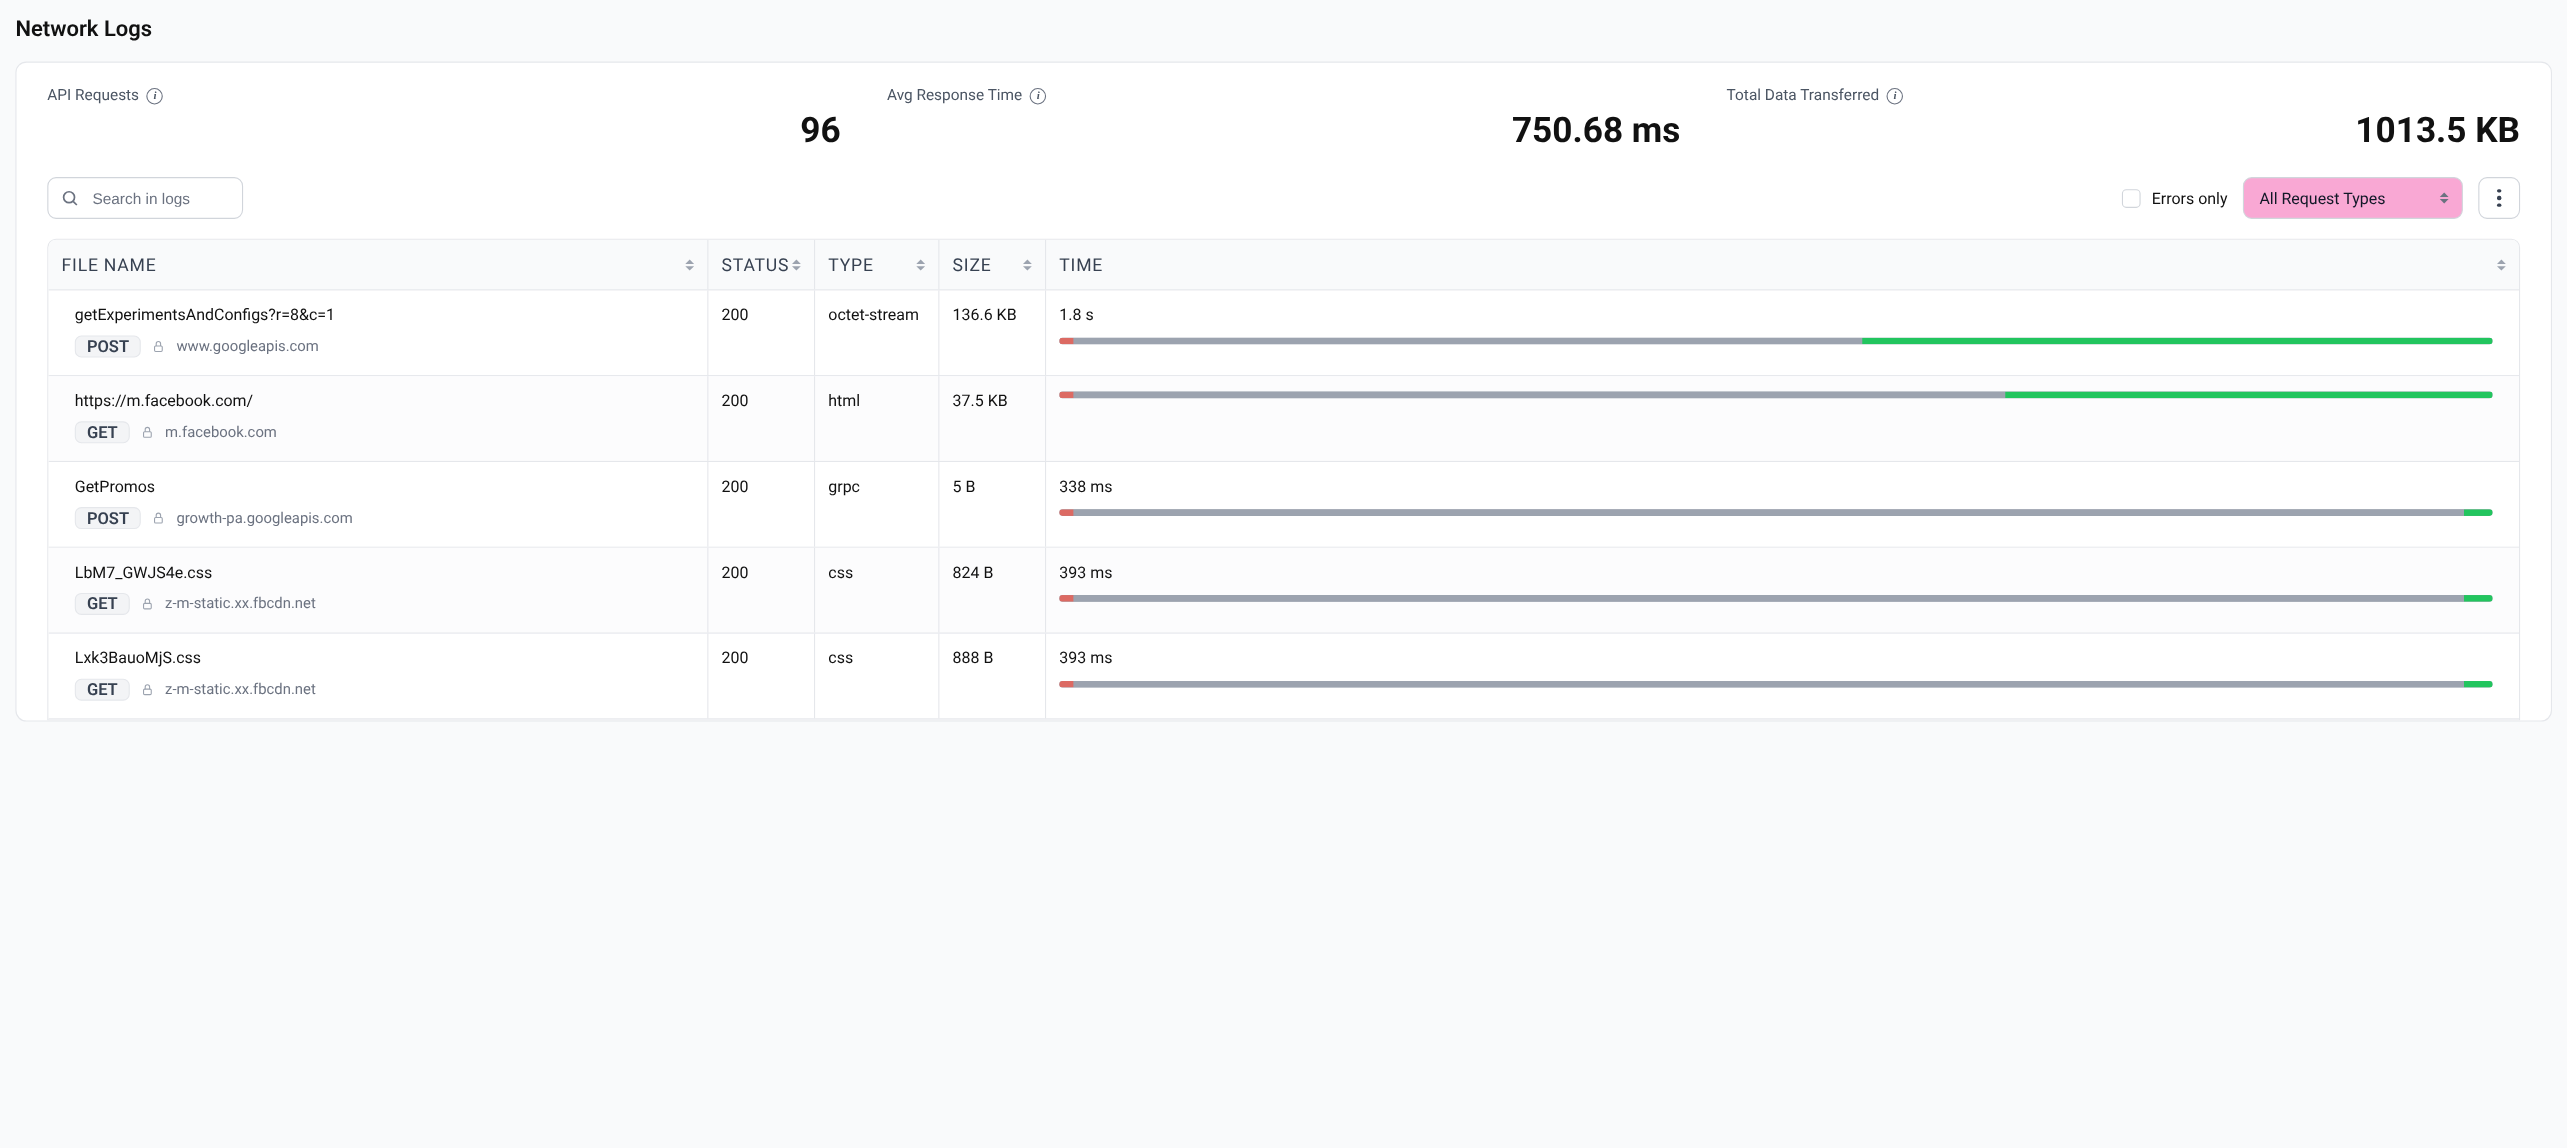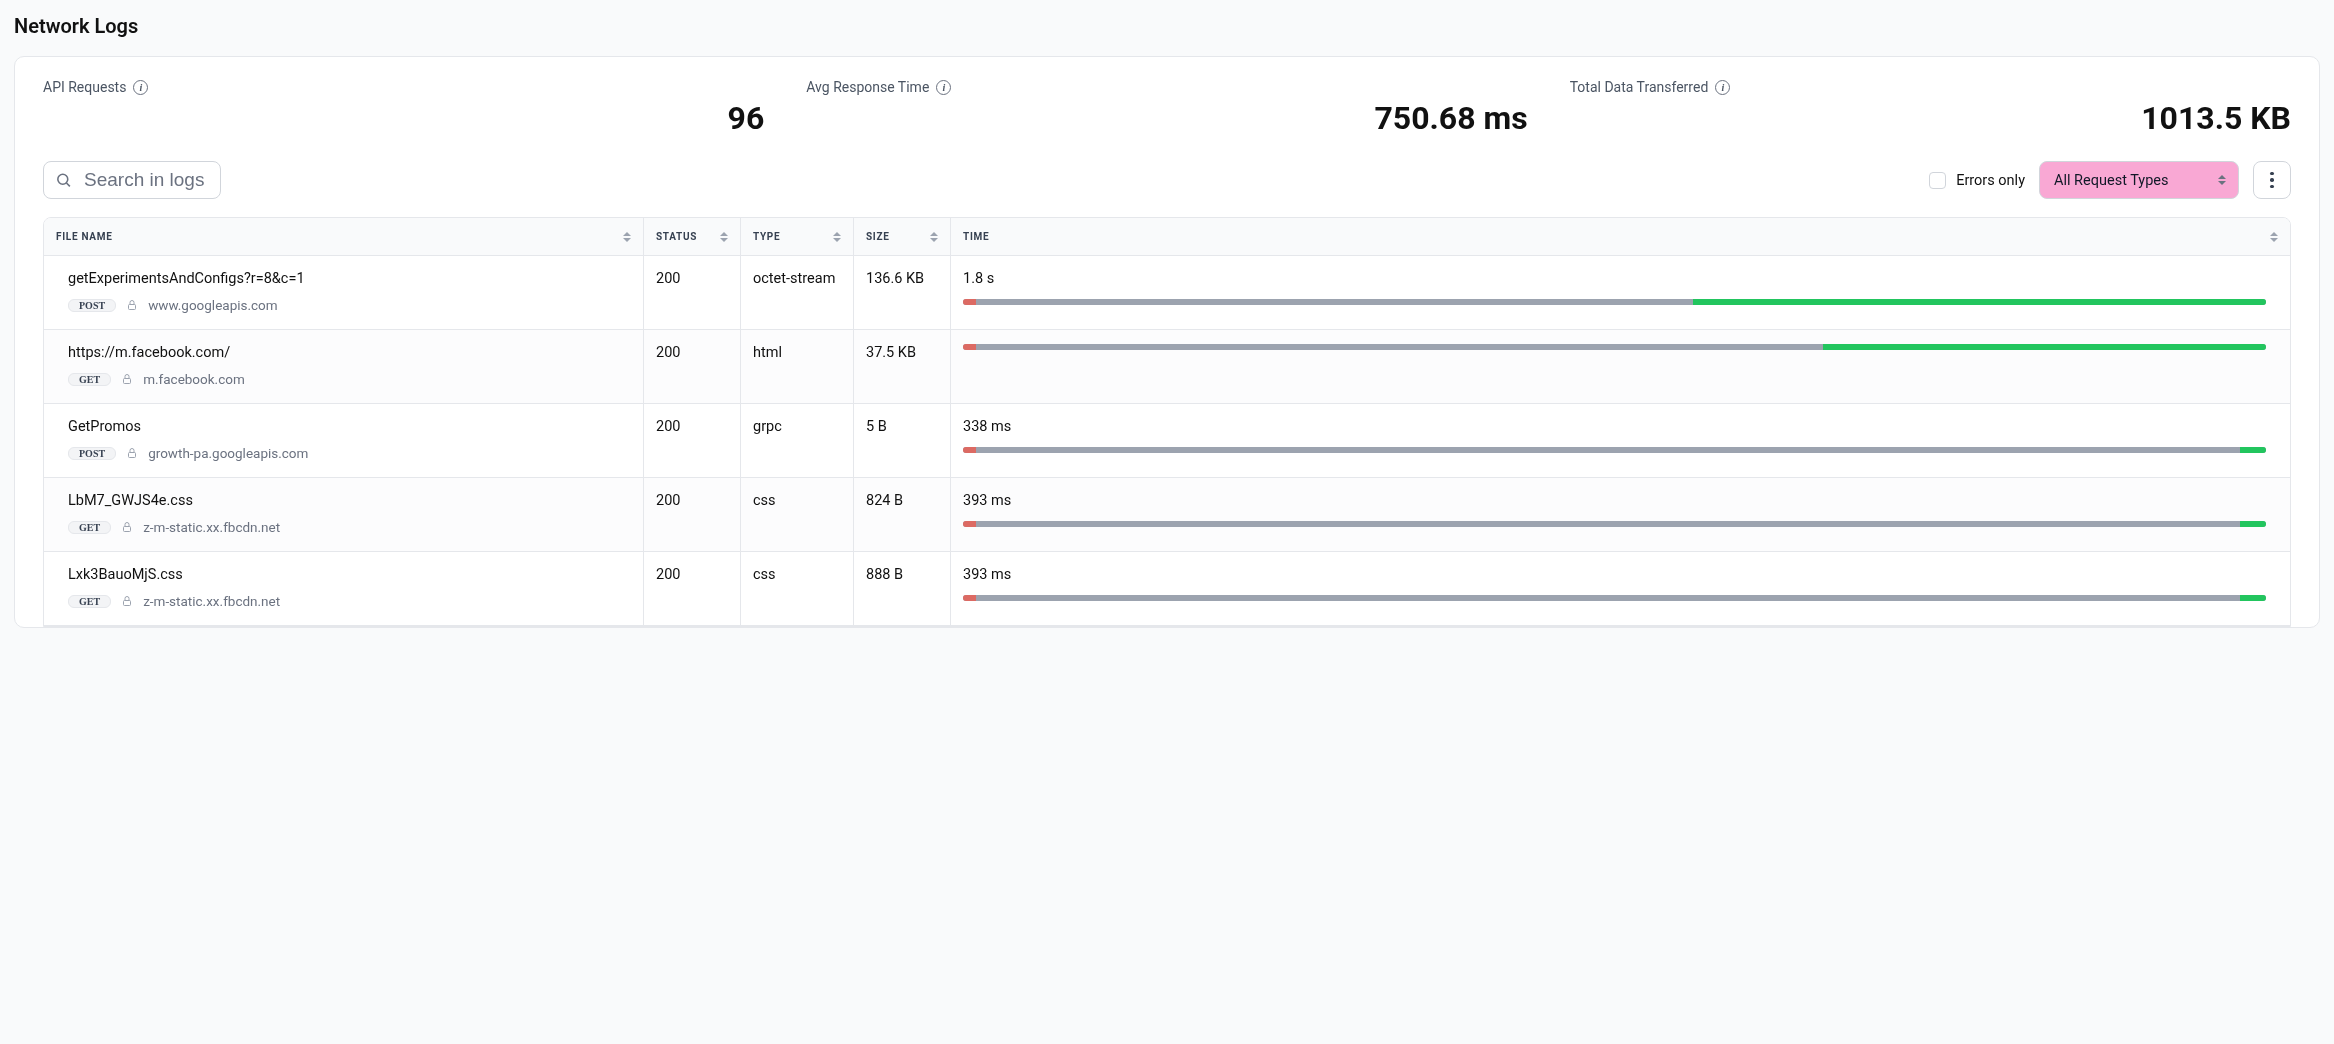"Search in logs" .search-input { font-size: 19px -> 14px }
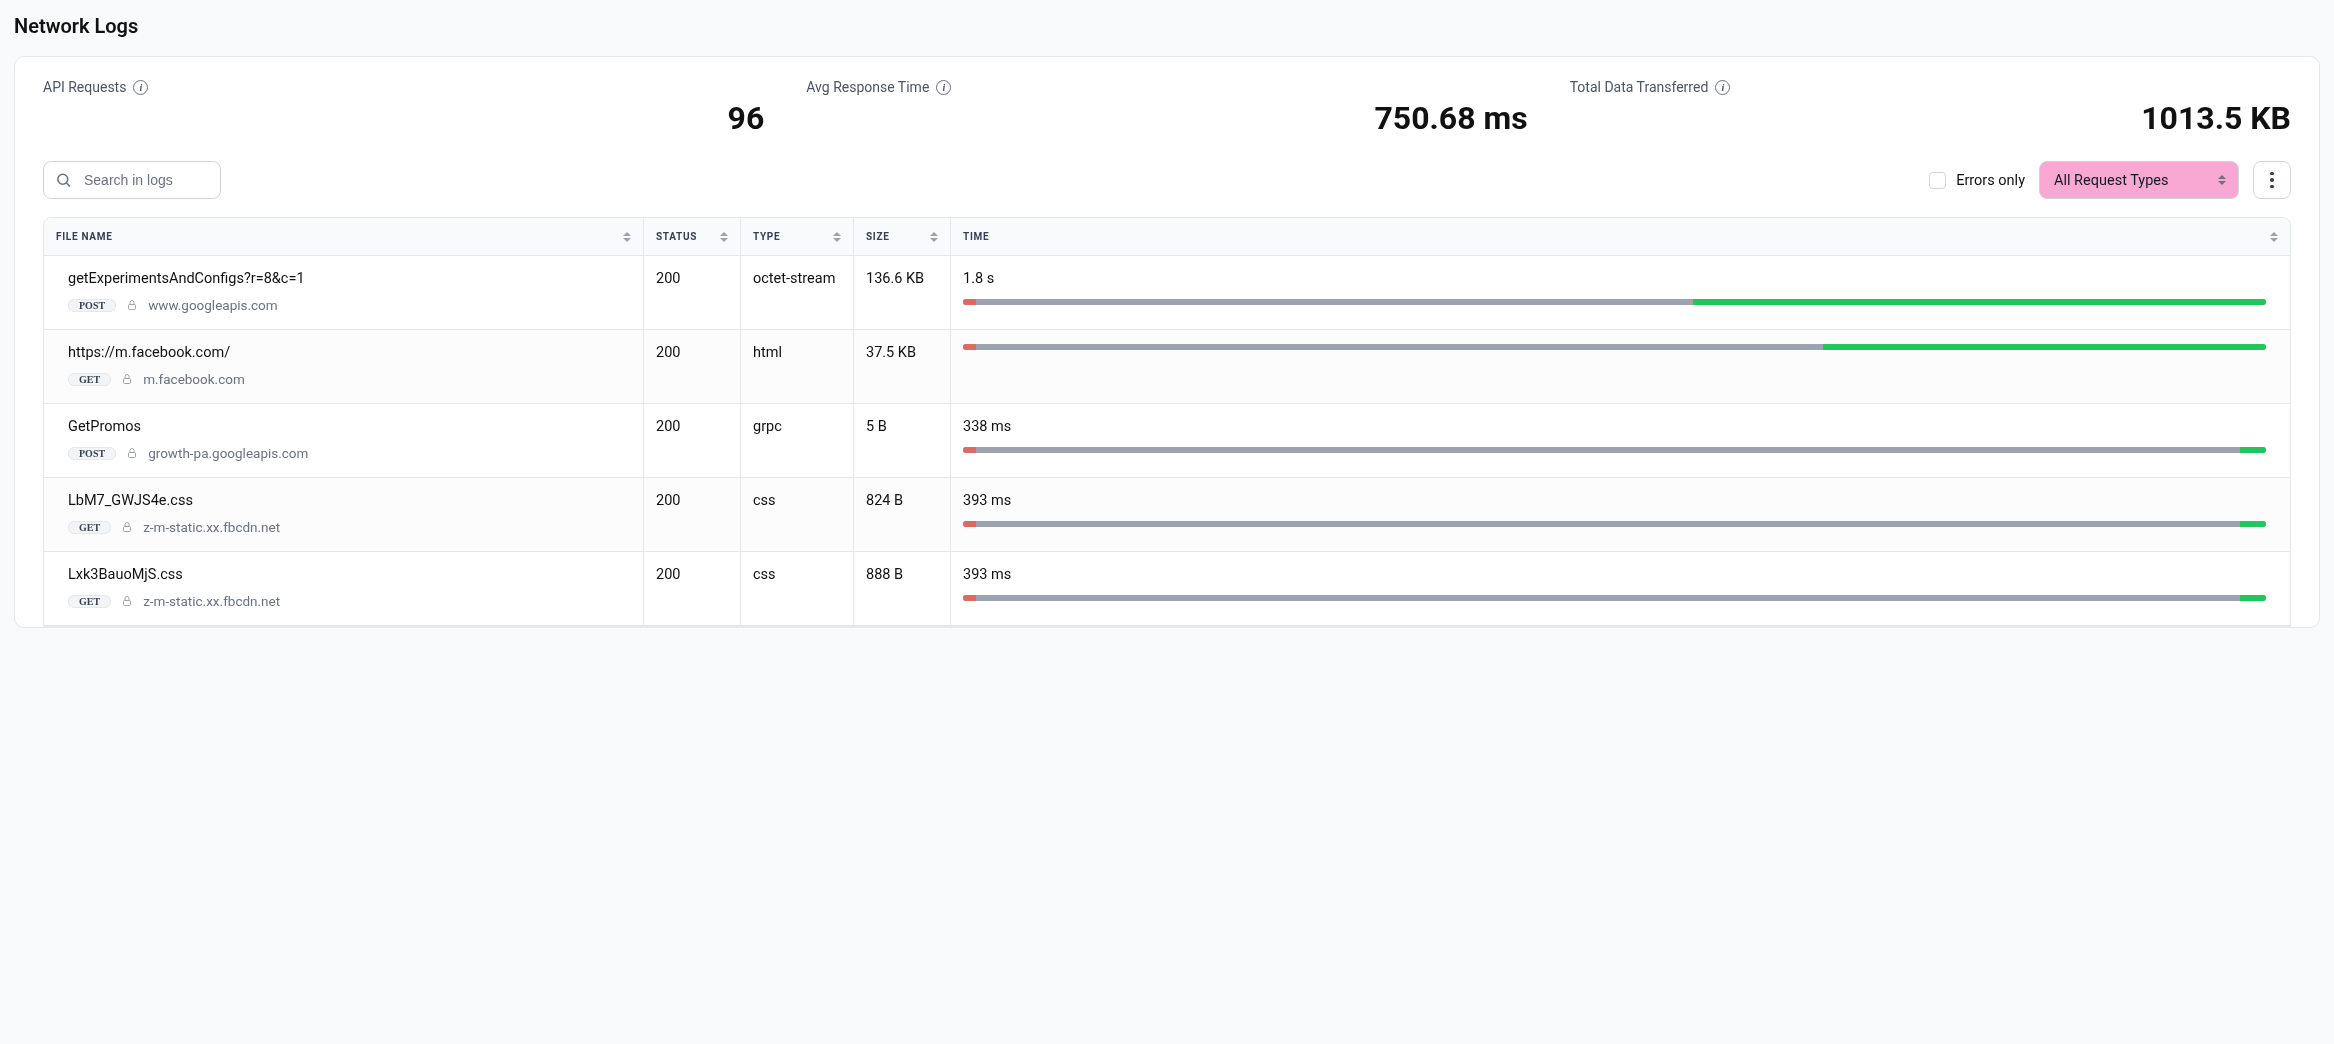"FILE NAME" .th { font-size: 10px -> 16px; font-weight: 700 -> 400 }
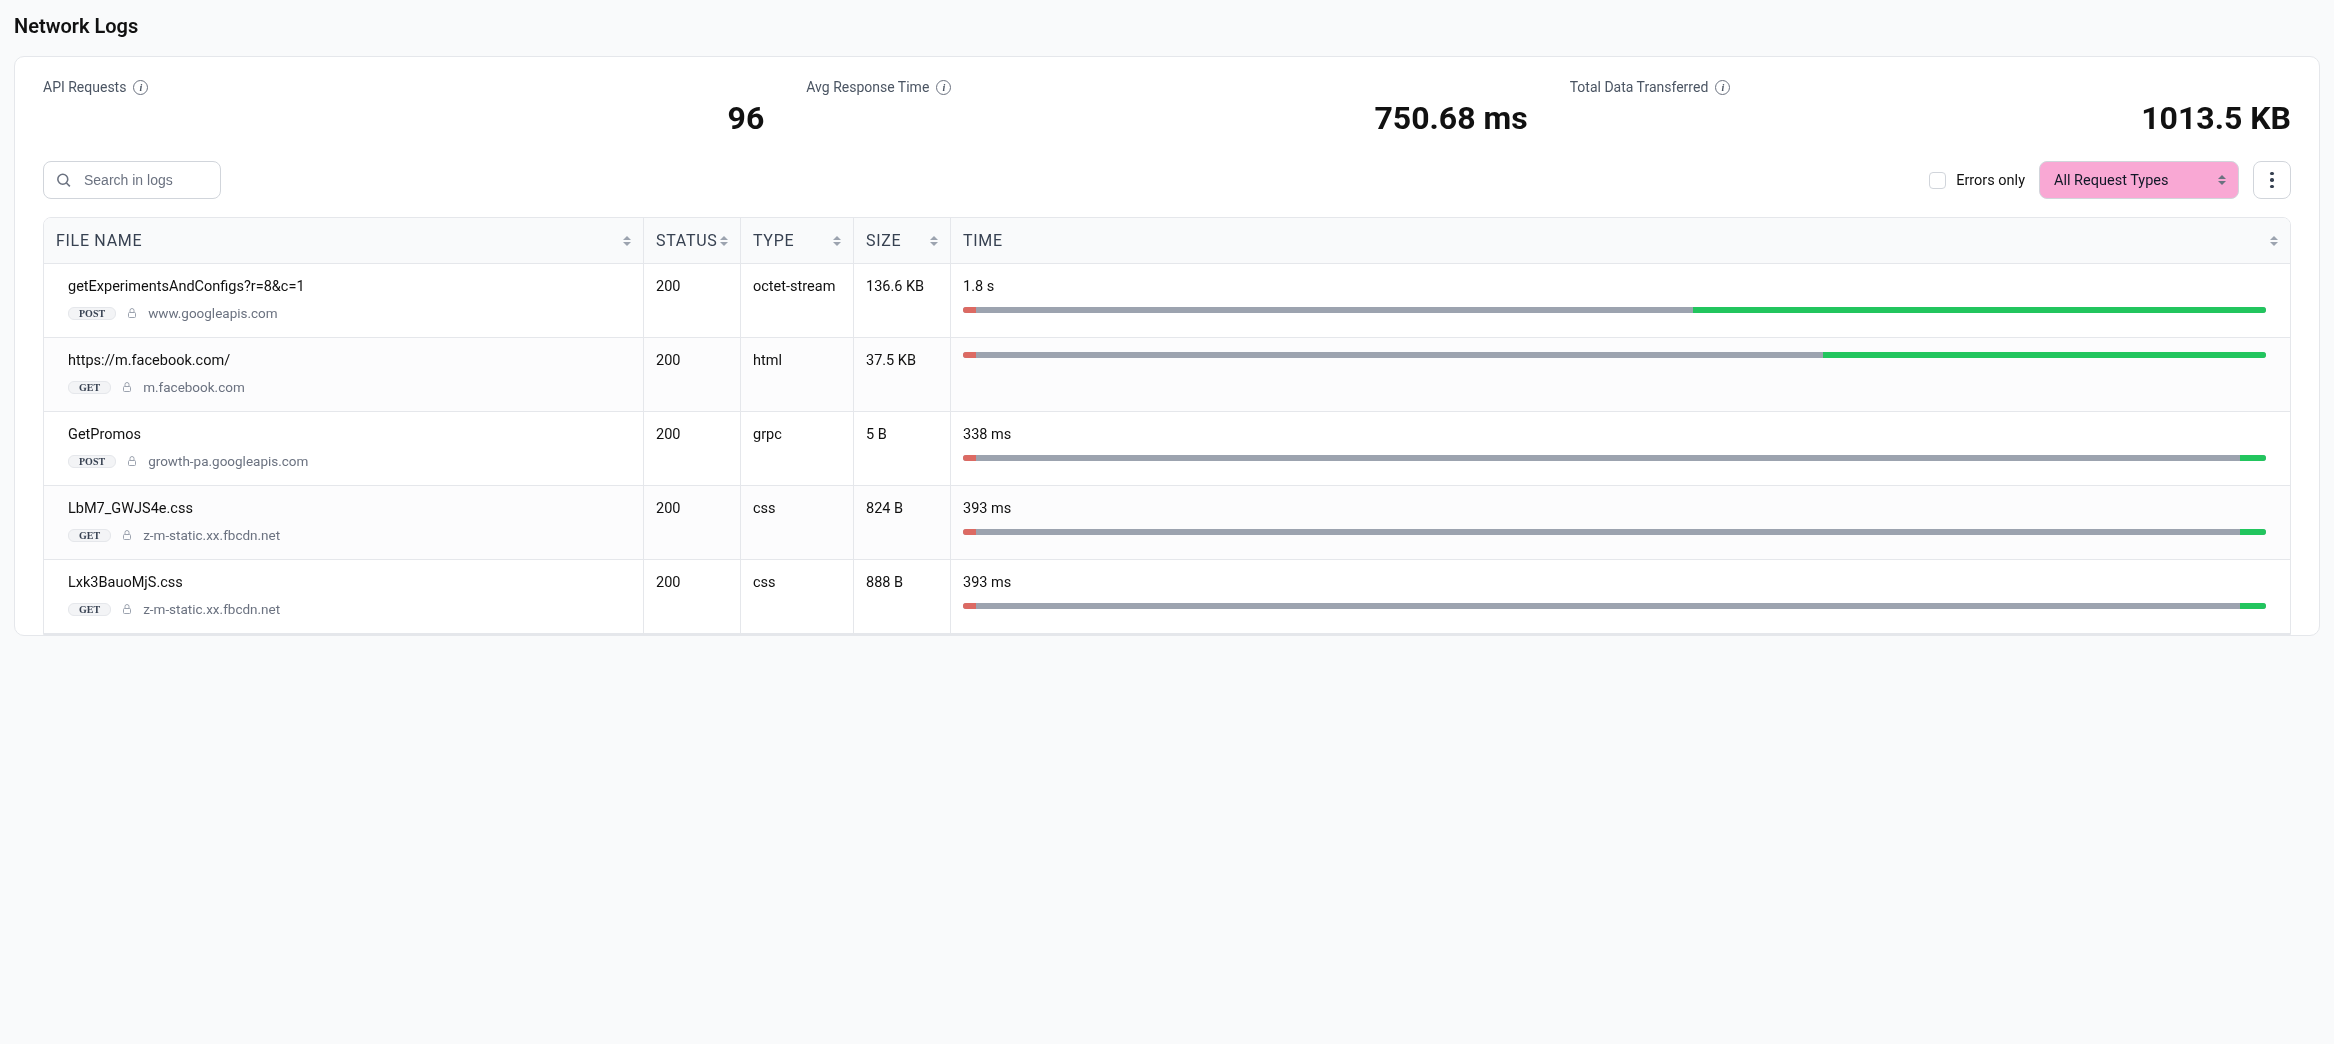"POST" .method-badge { font-family: Liberation Serif, serif -> none; font-size: 10px -> 15px }
